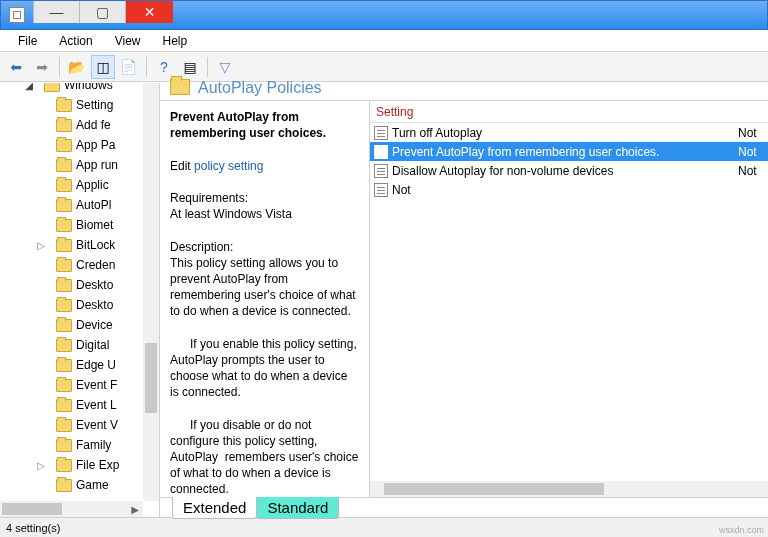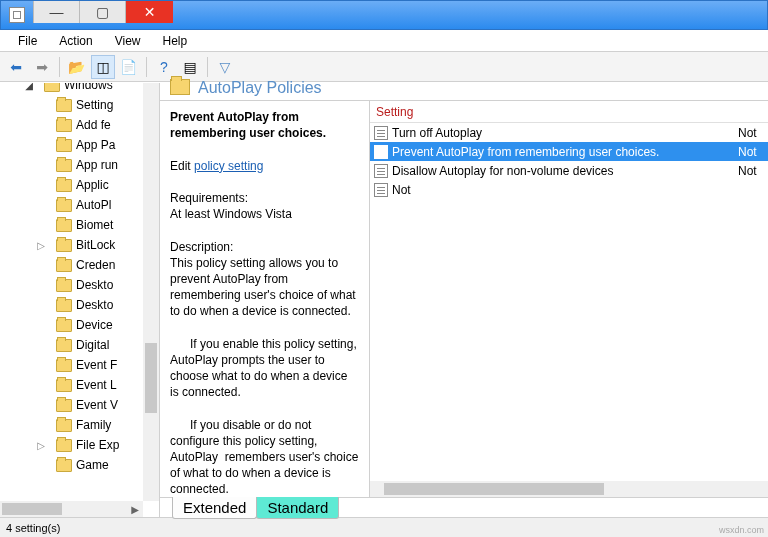"policy setting" .link { text-decoration: underline -> none }
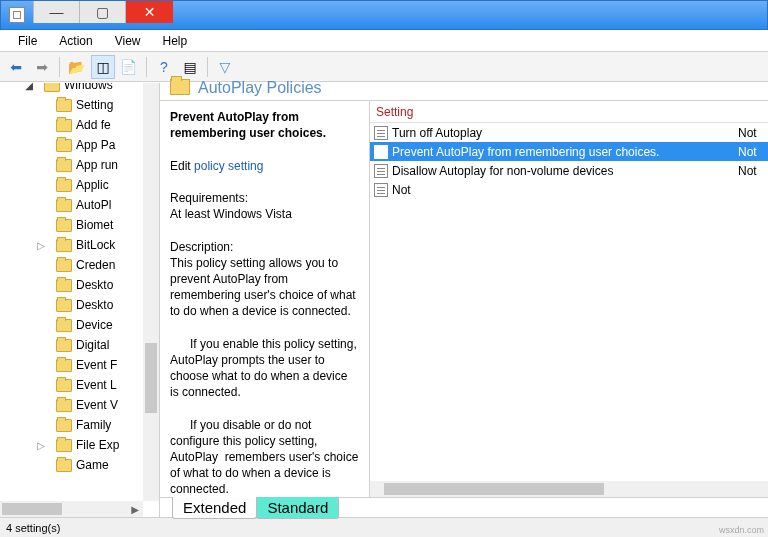"Edge U" div.tree-row { html: none -> <div> <span></span> <span>Edge U</span> </div> }
